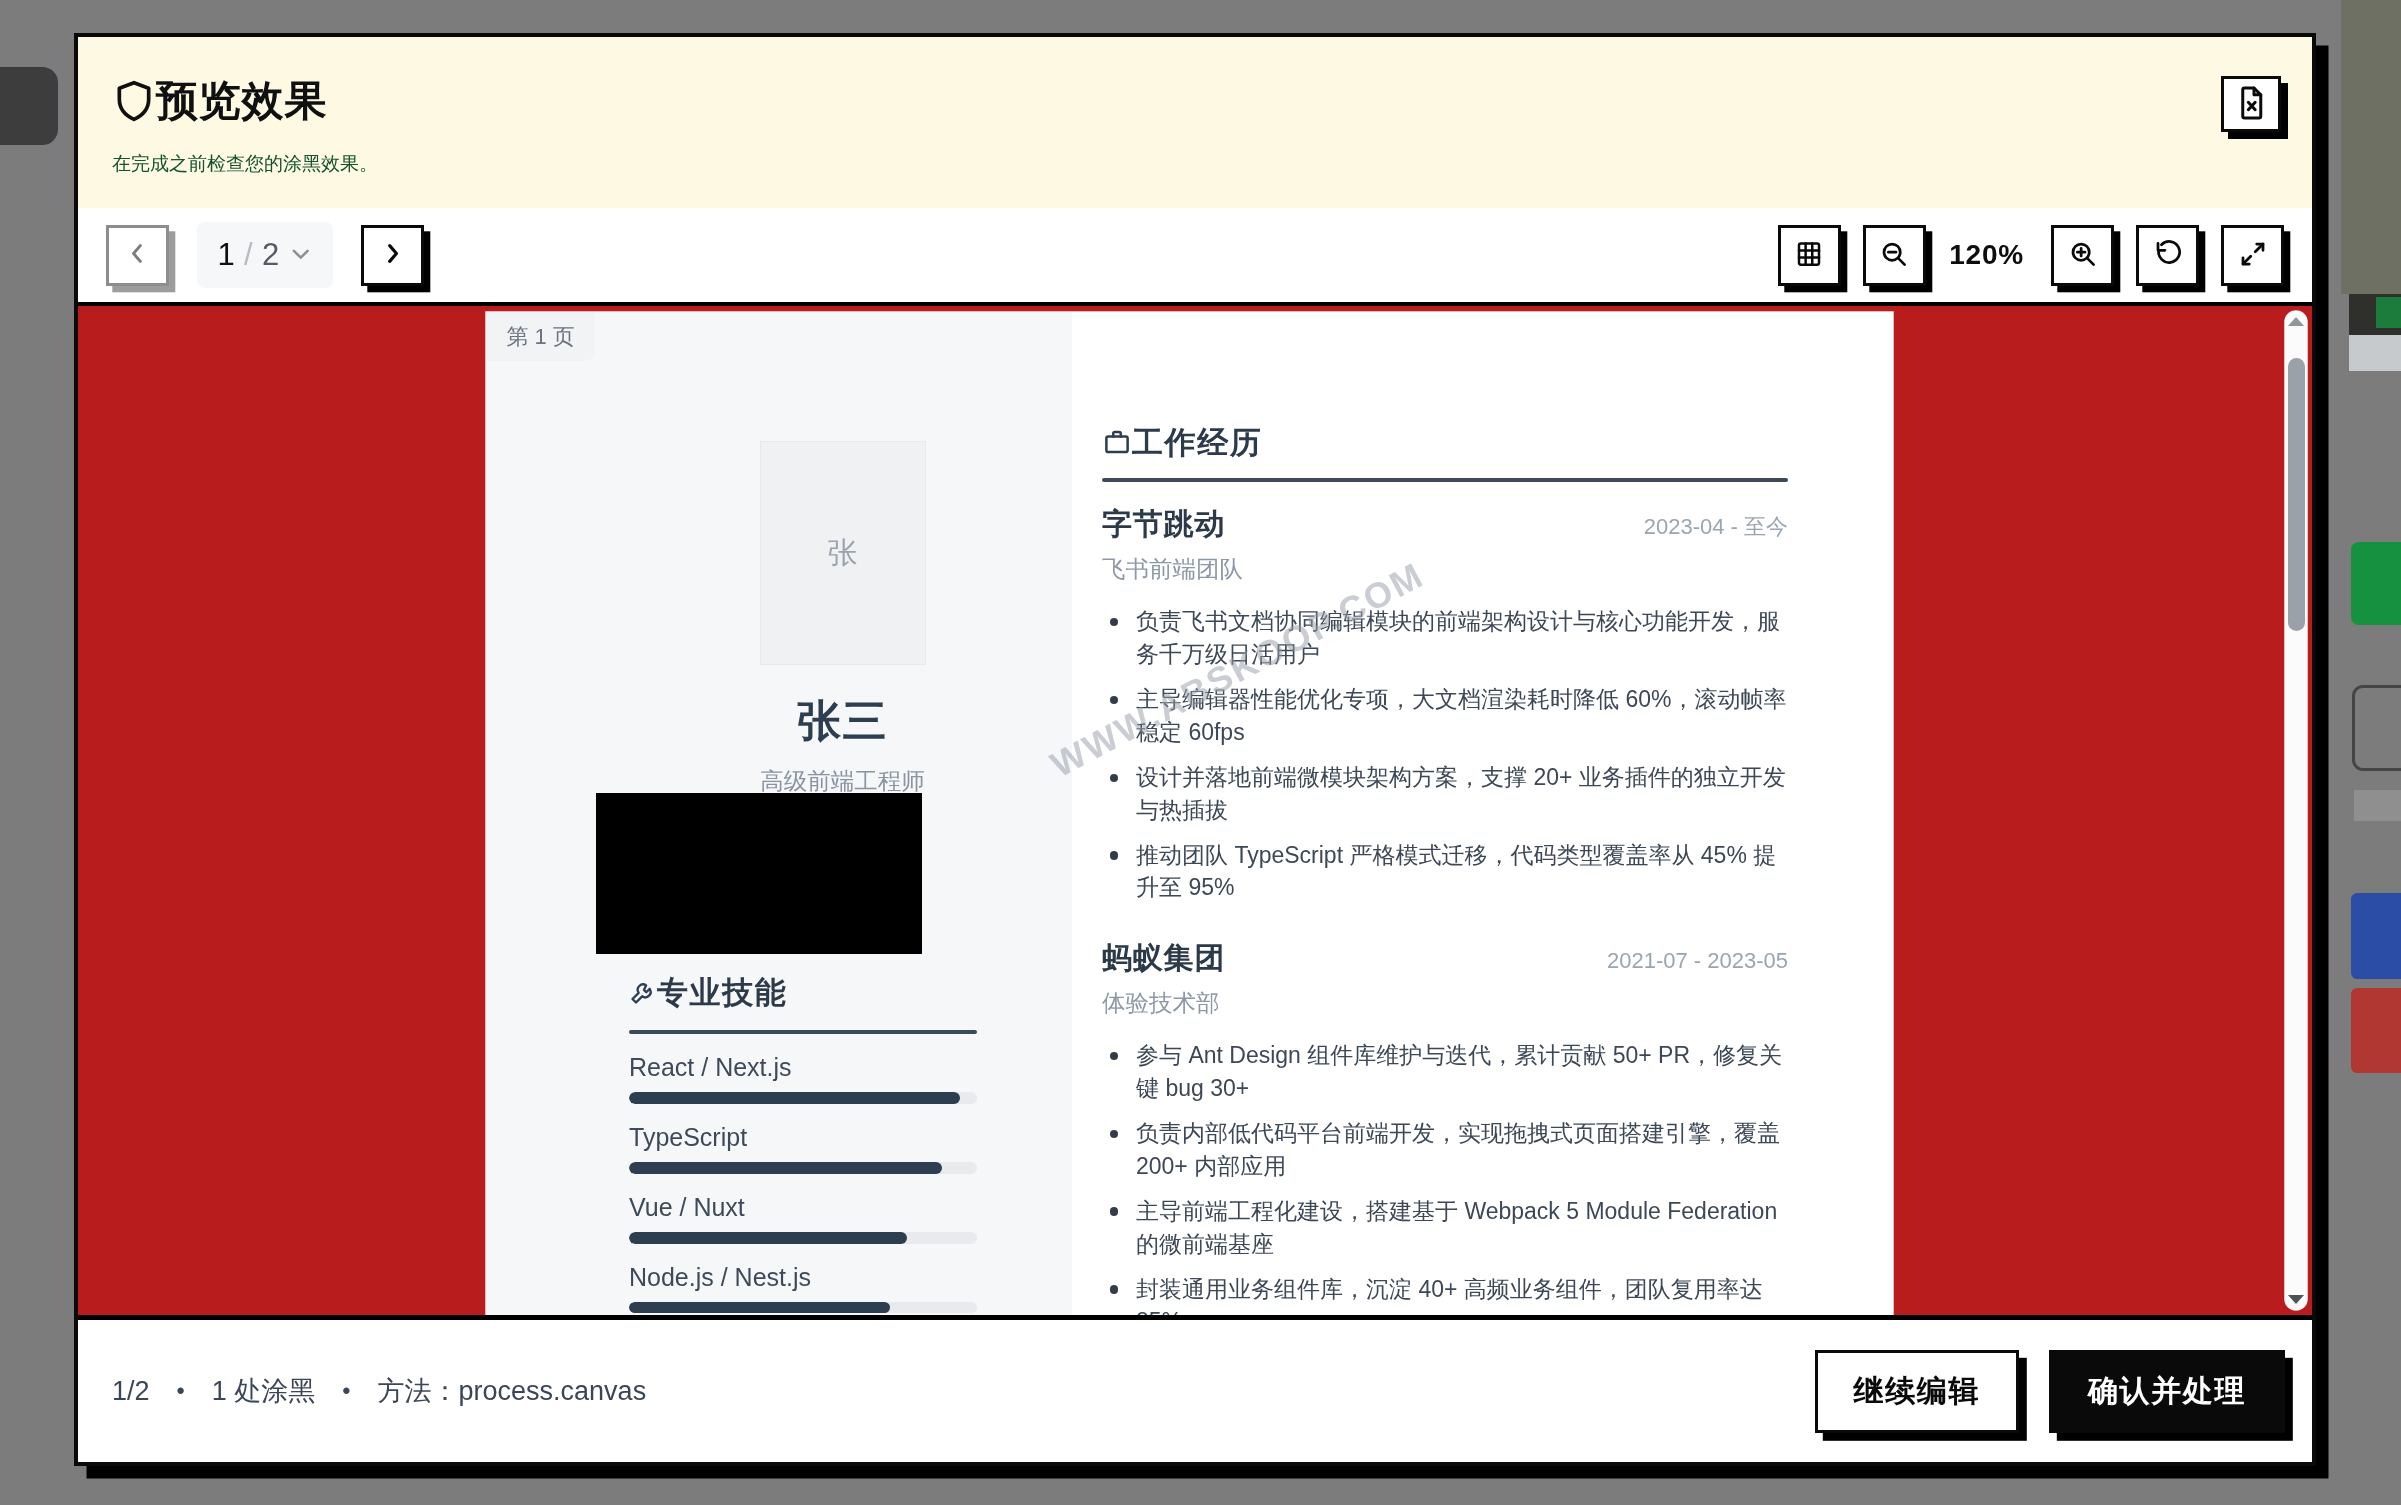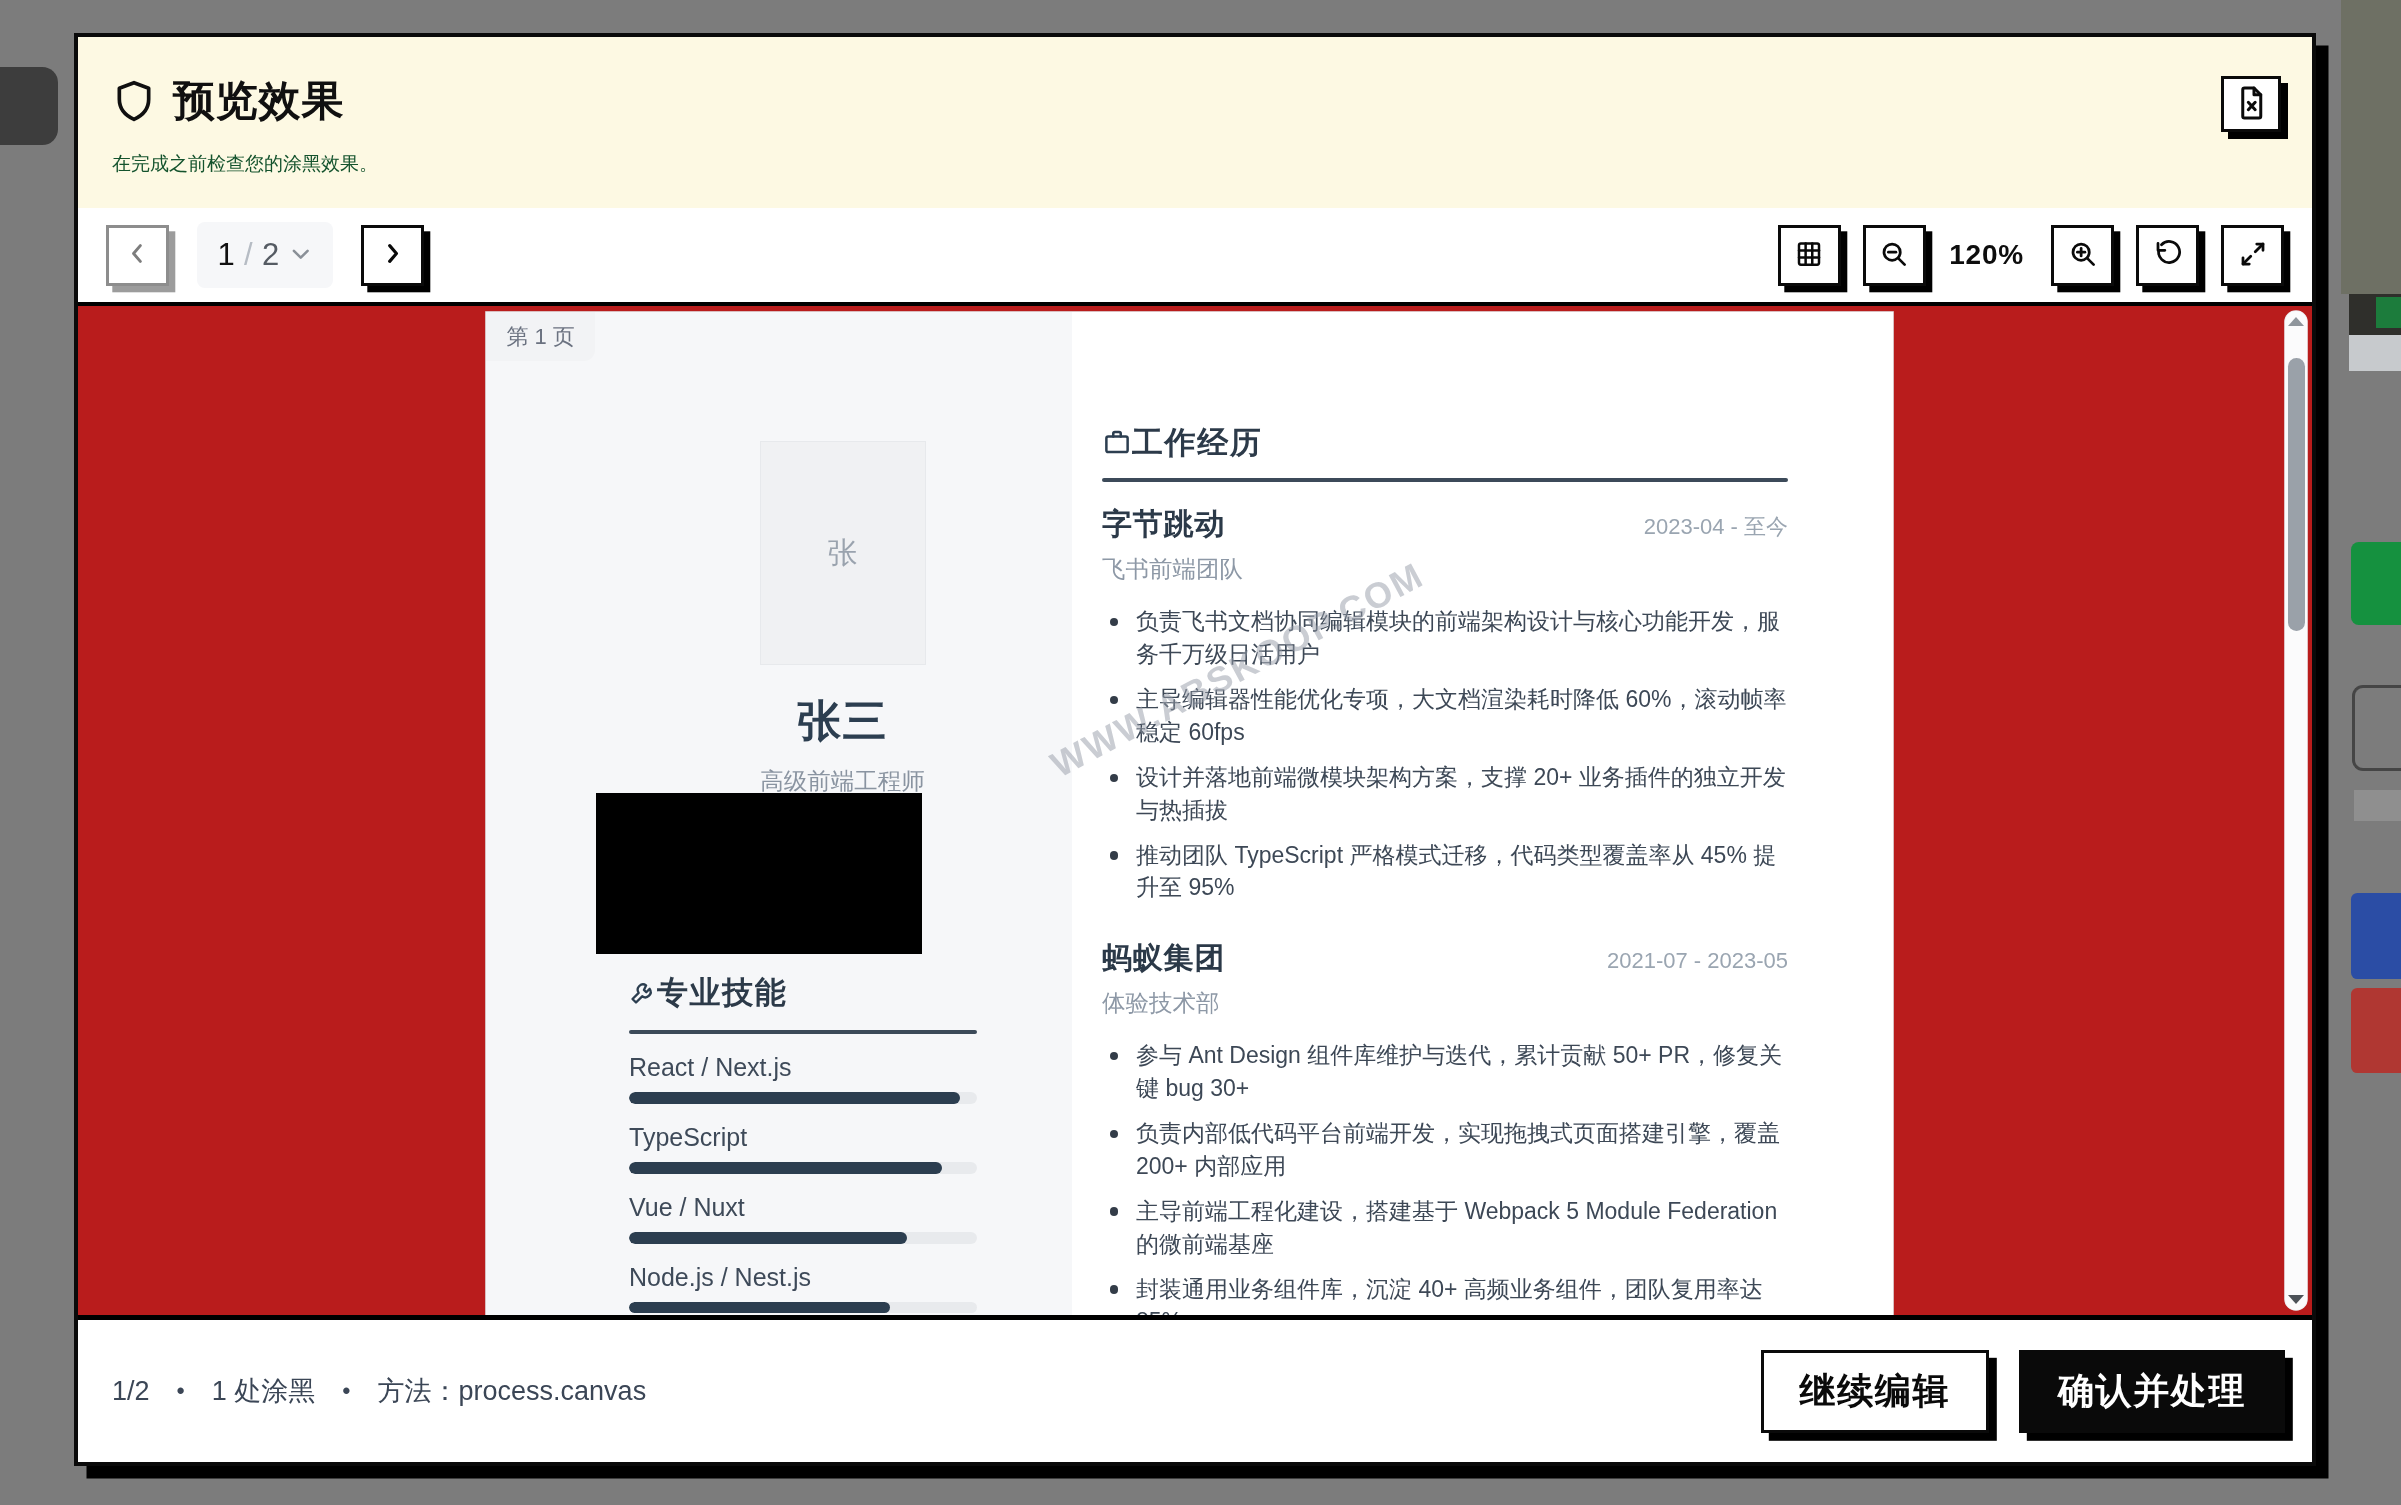"预览效果" .title-row { gap: 17px -> none }
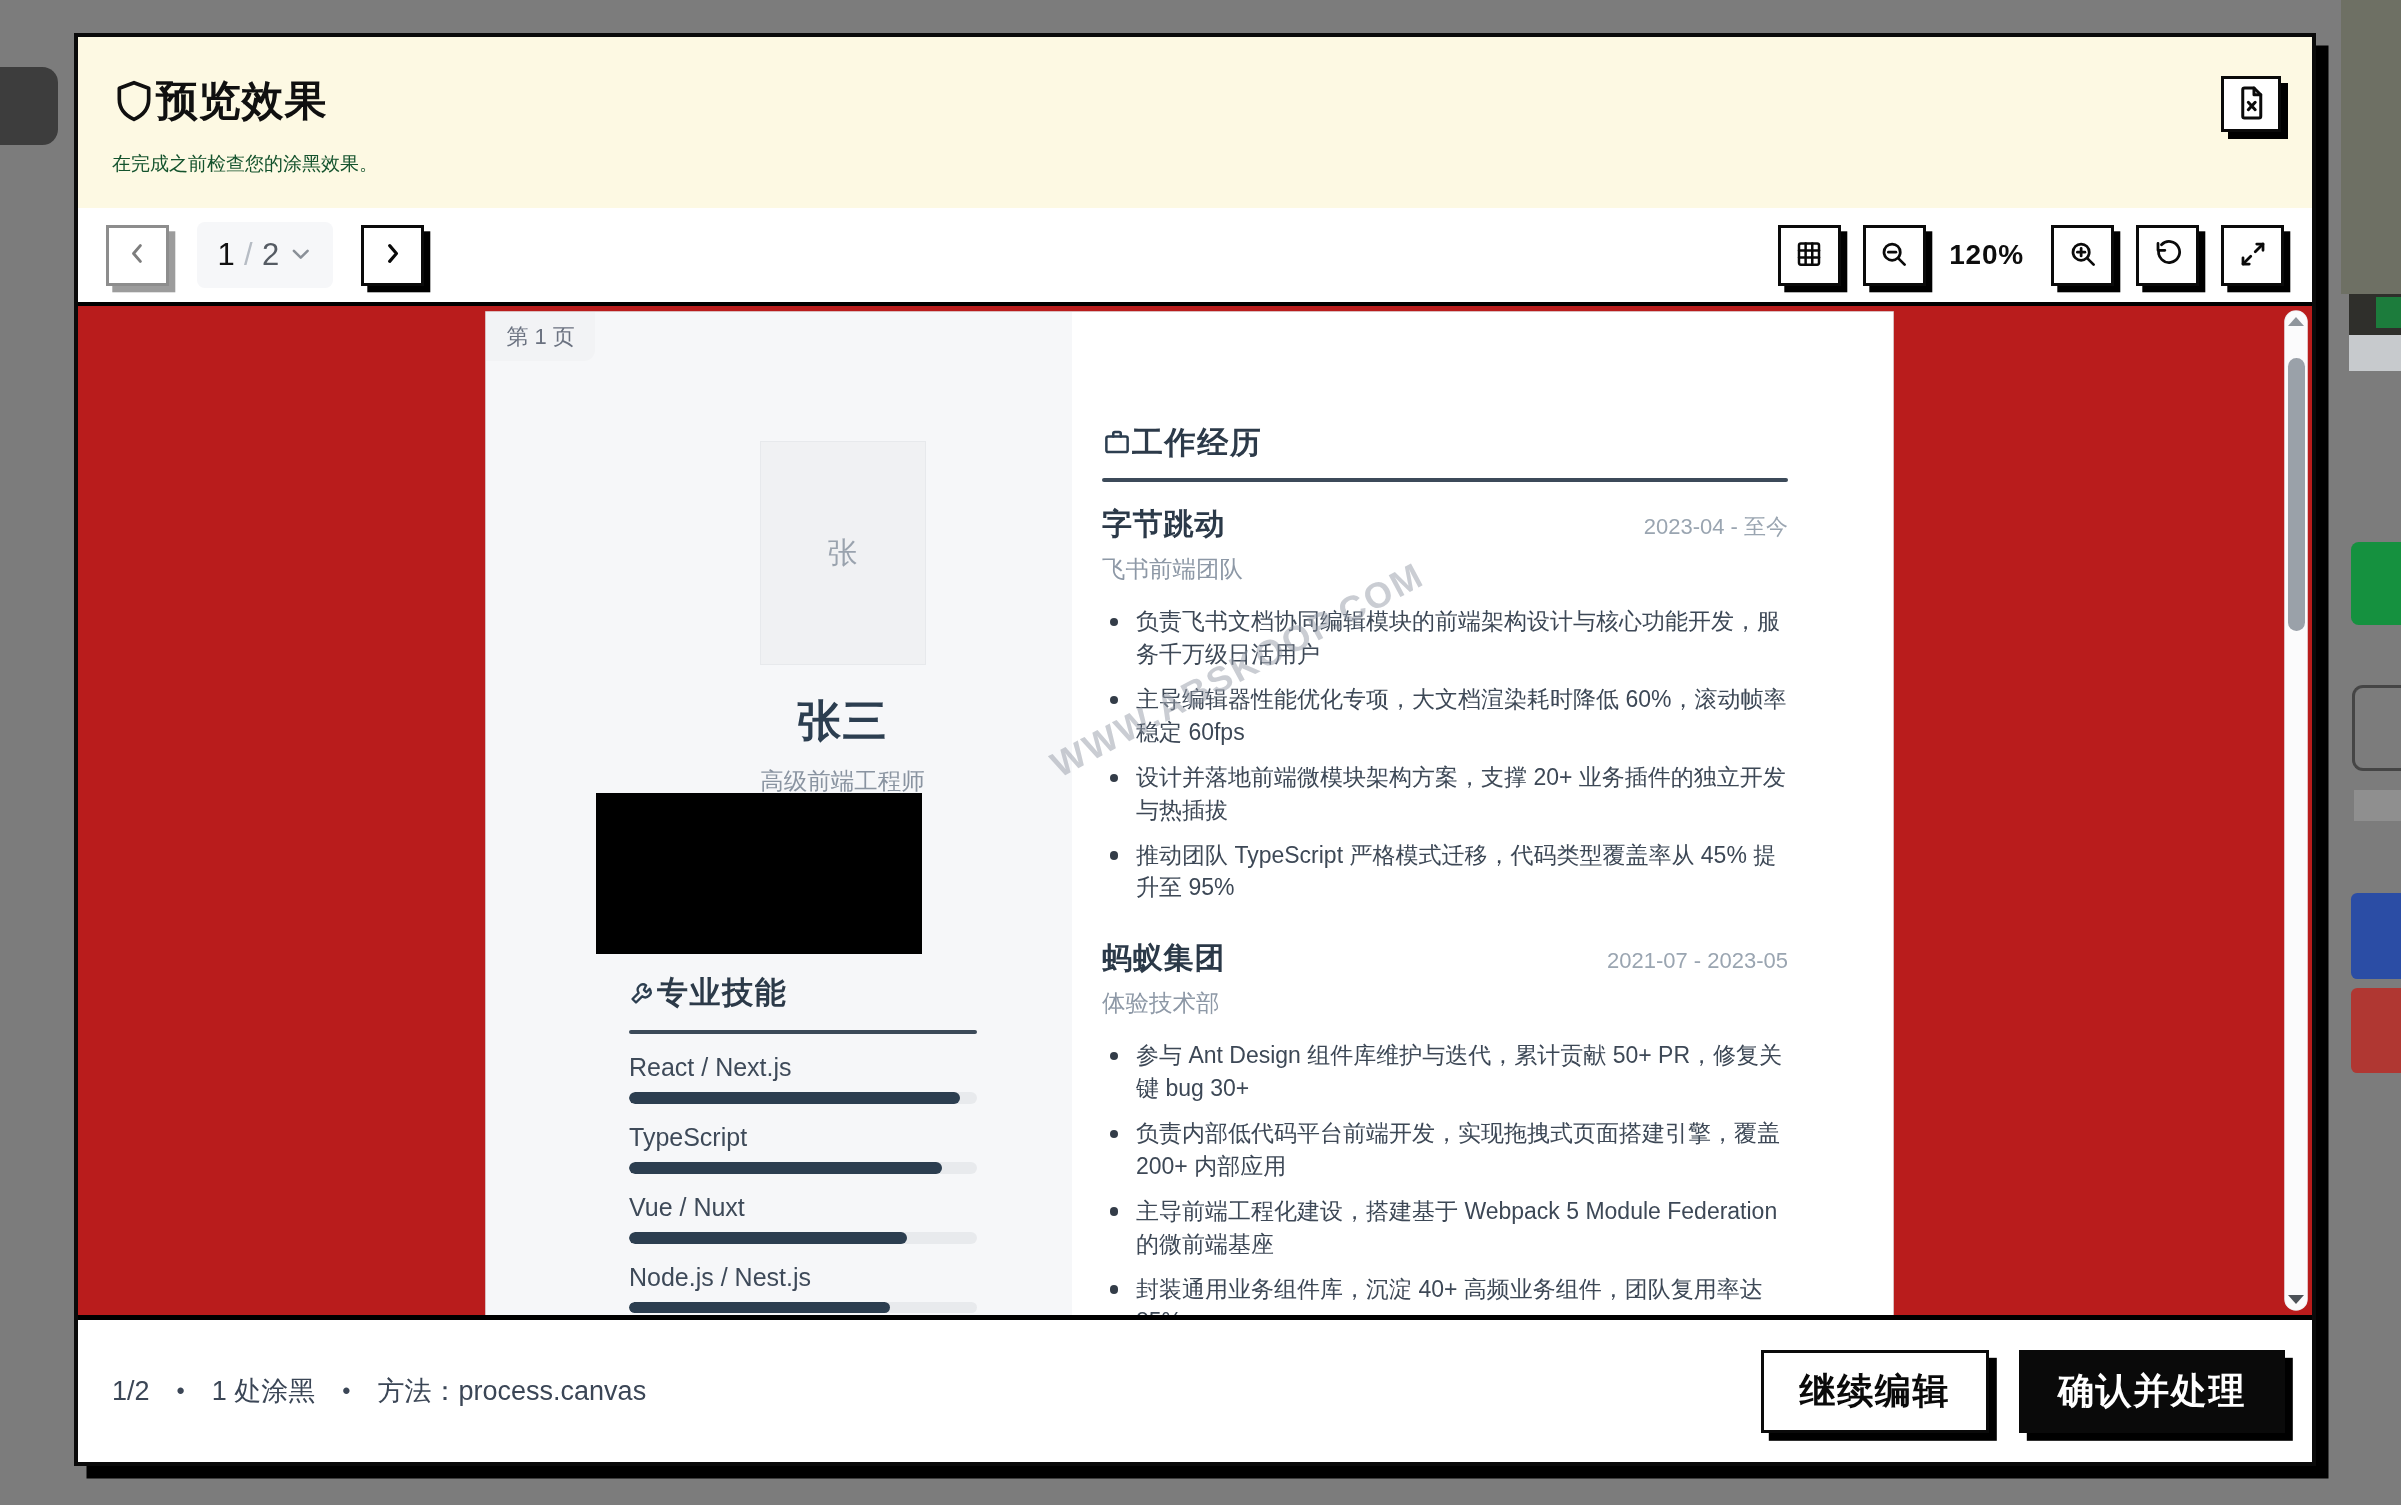"继续编辑" .btn { font-size: 36px -> 30px }
